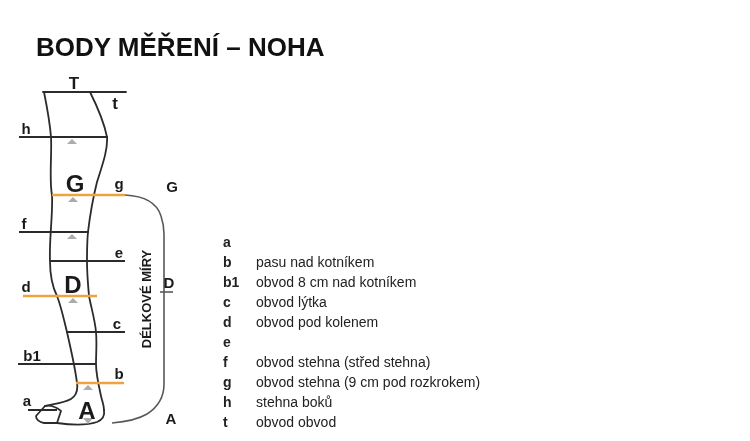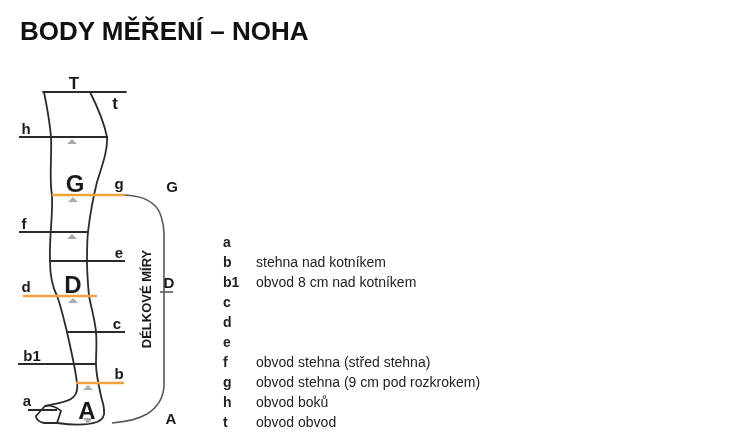"BODY MĚŘENÍ – NOHA" #page-title { margin: 0 -> 16px }
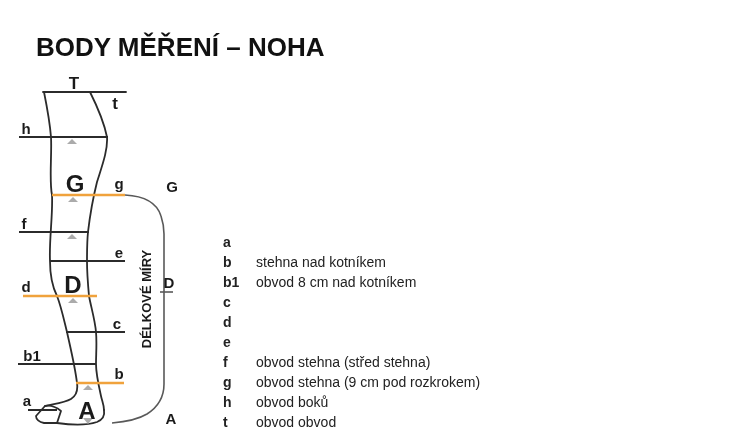"stehna nad kotníkem" span.legend-text { text: stehna -> pasu }
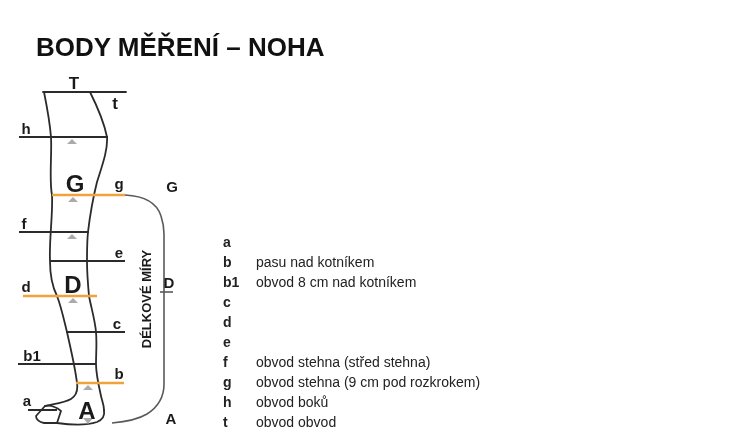"obvod lýtka" span.legend-text { html: none -> <span>obvod lýtka</span> }
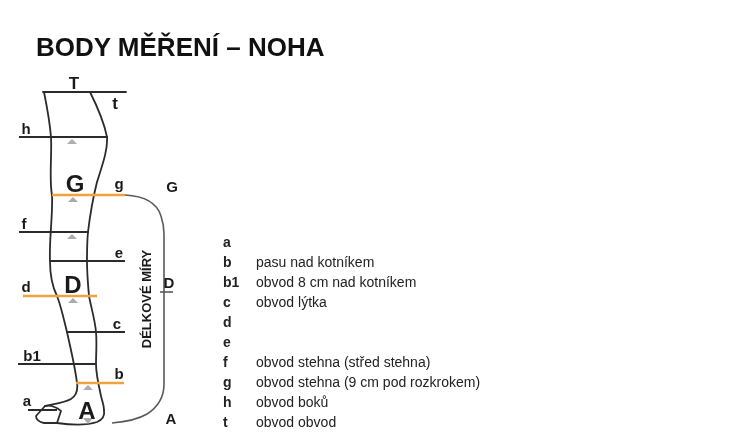"obvod pod kolenem" span.legend-text { html: none -> <span>obvod pod kolenem</span> }
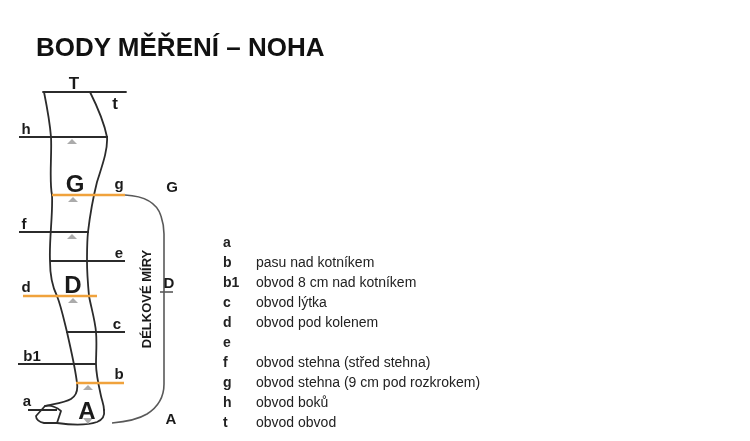"obvod boků" span.legend-text { text: obvod -> stehna }
